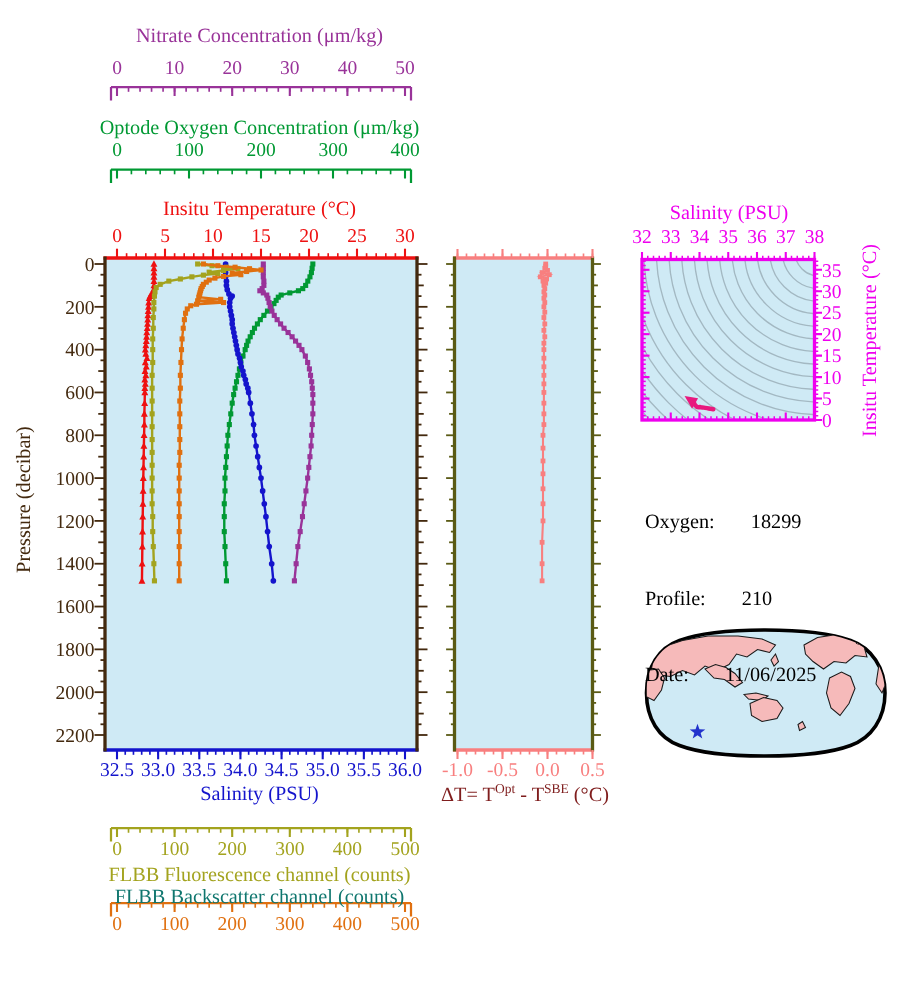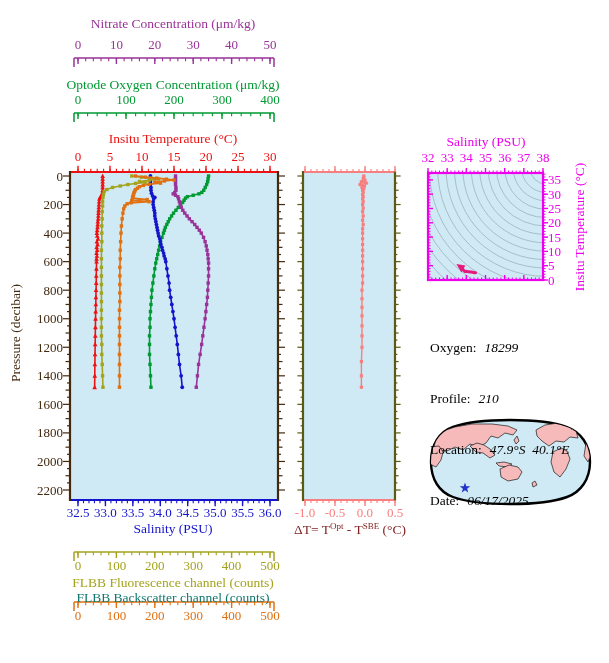"18299" .info .val { font-style: italic -> none; margin-left: 8px -> 24px }
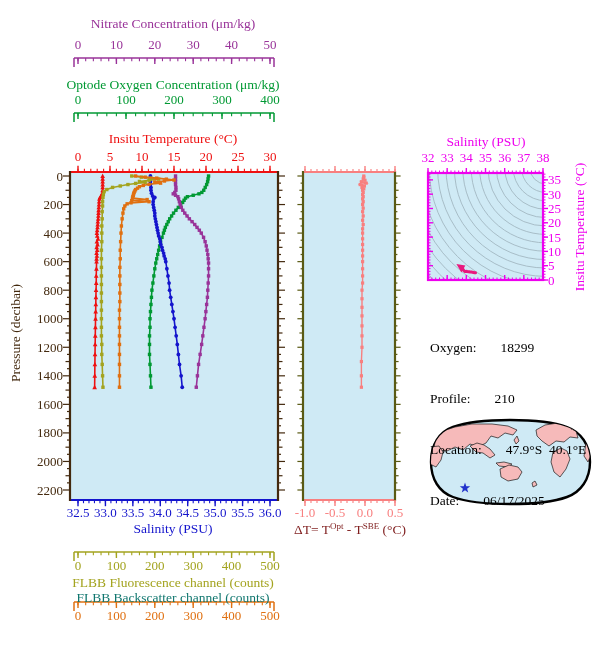"Location: 47.9°S 40.1°E" div { html: <div><span>Location:</span><span>47.9°S 40.1°E</span></div> -> none }
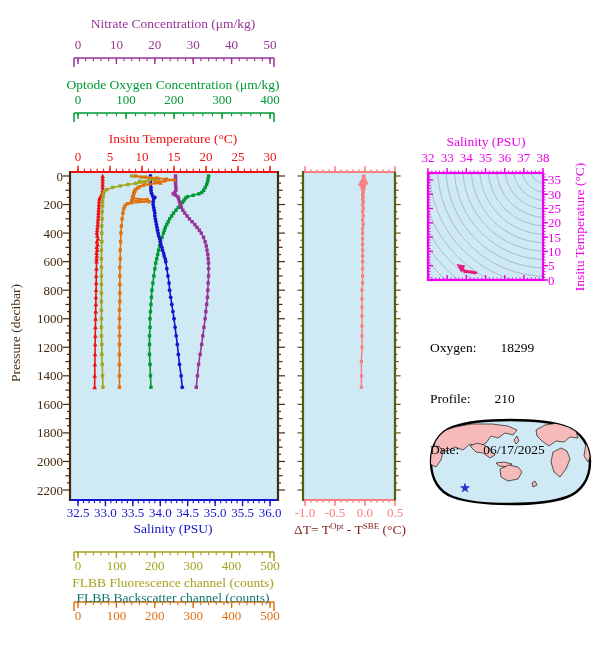"06/17/2025" span.val { text: 06/17/2025 -> 11/06/2025 }
